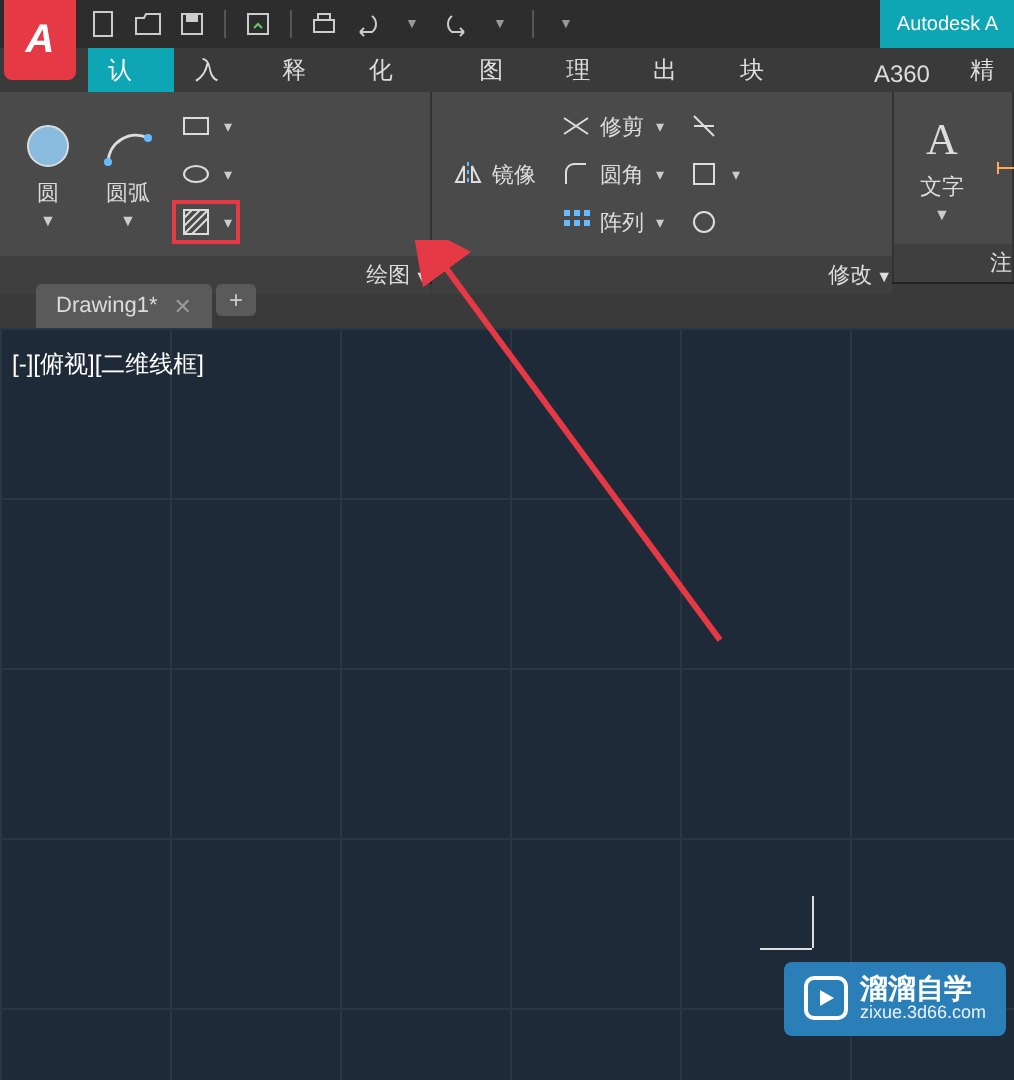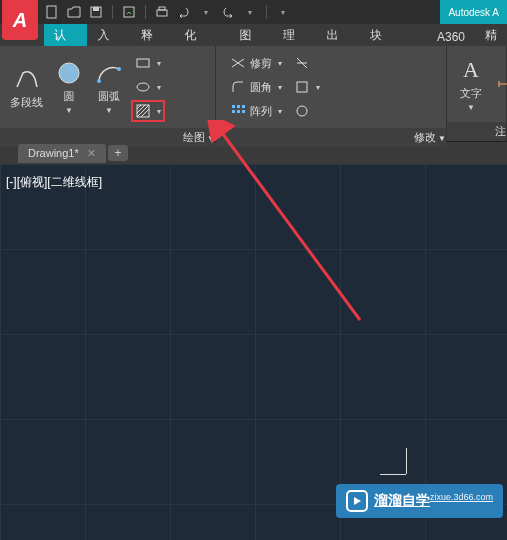"镜像" div.tool-small { html: none -> <div> <span> <svg> <path></path> <path></path> <path></path> </svg> </span> <span>镜像</span> </div> }
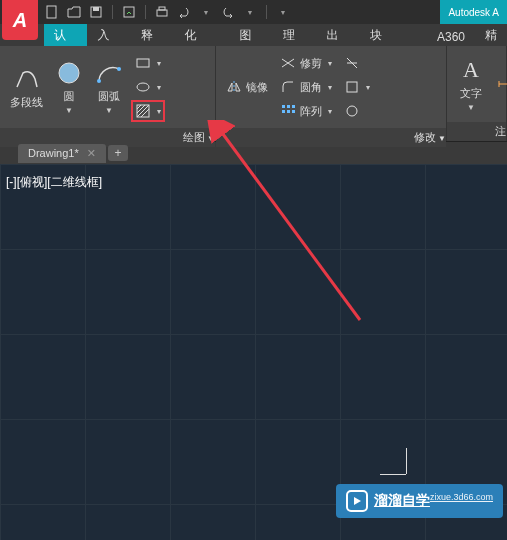"多段线" div.tool-big { html: <div> <span> <svg> <path></path> </svg> </span> <span>多段线</span> </div> -> none }
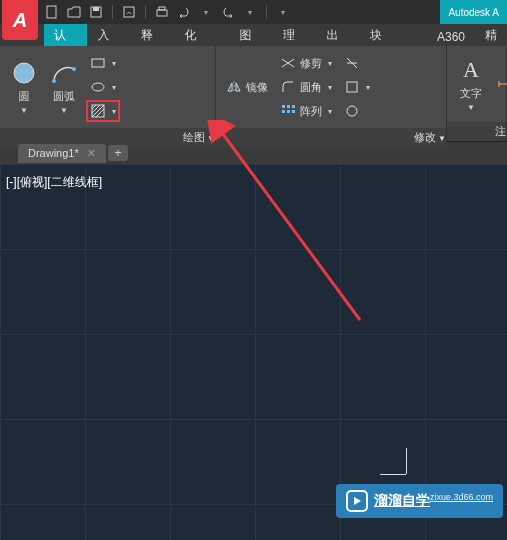"Drawing1*" .filetabs { align-items: center -> none }
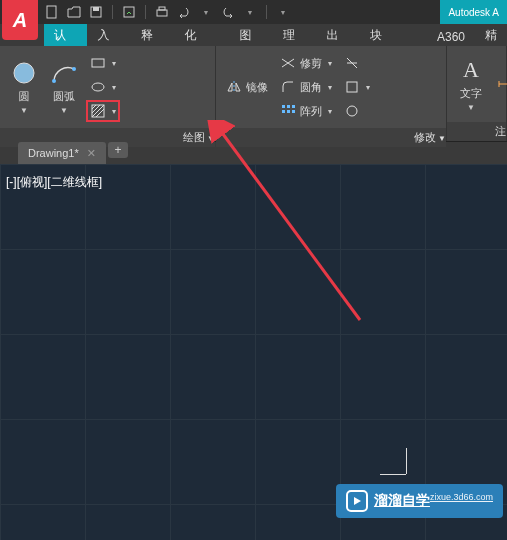"溜溜自学" .wm-text { flex-direction: row -> column; text-decoration: underline -> none }
